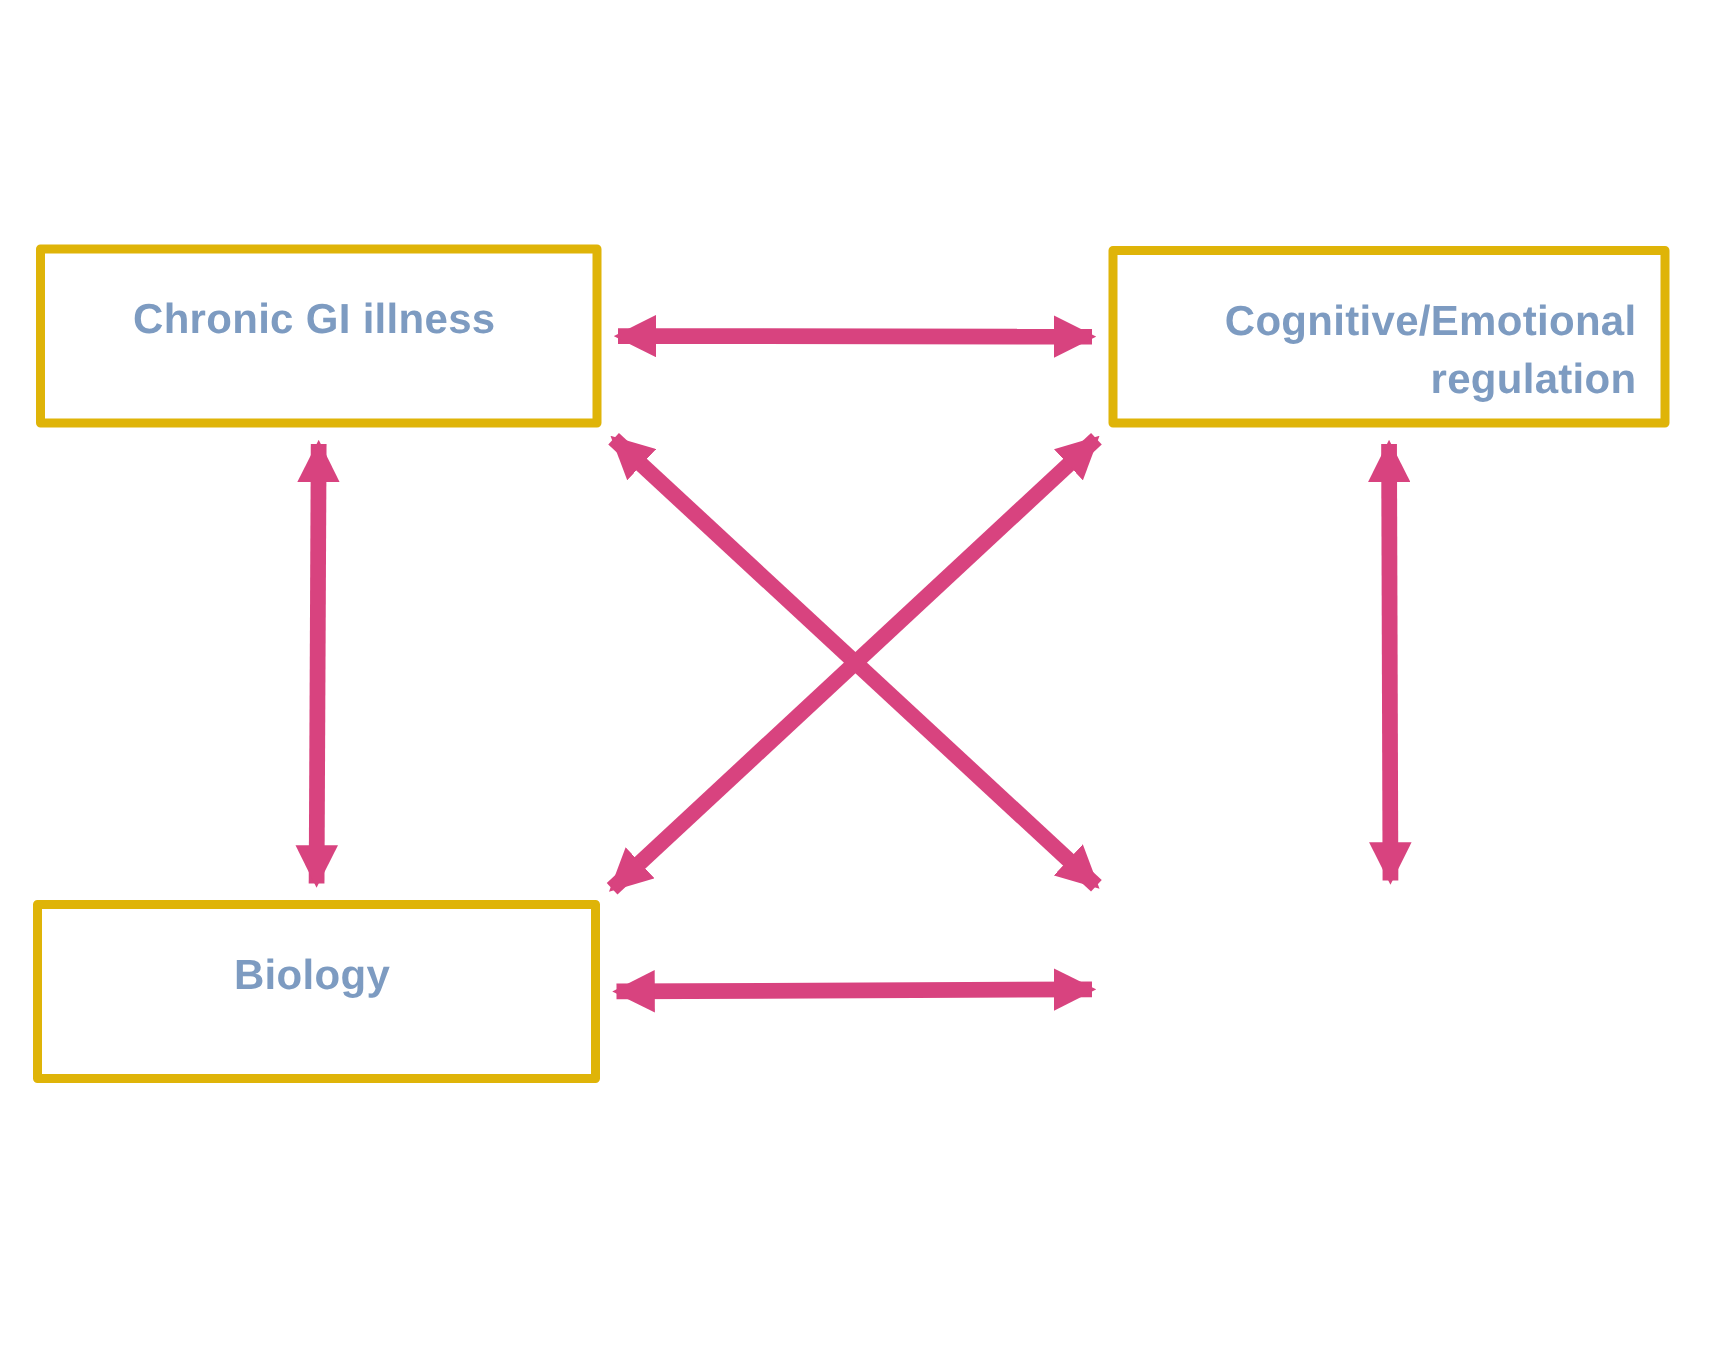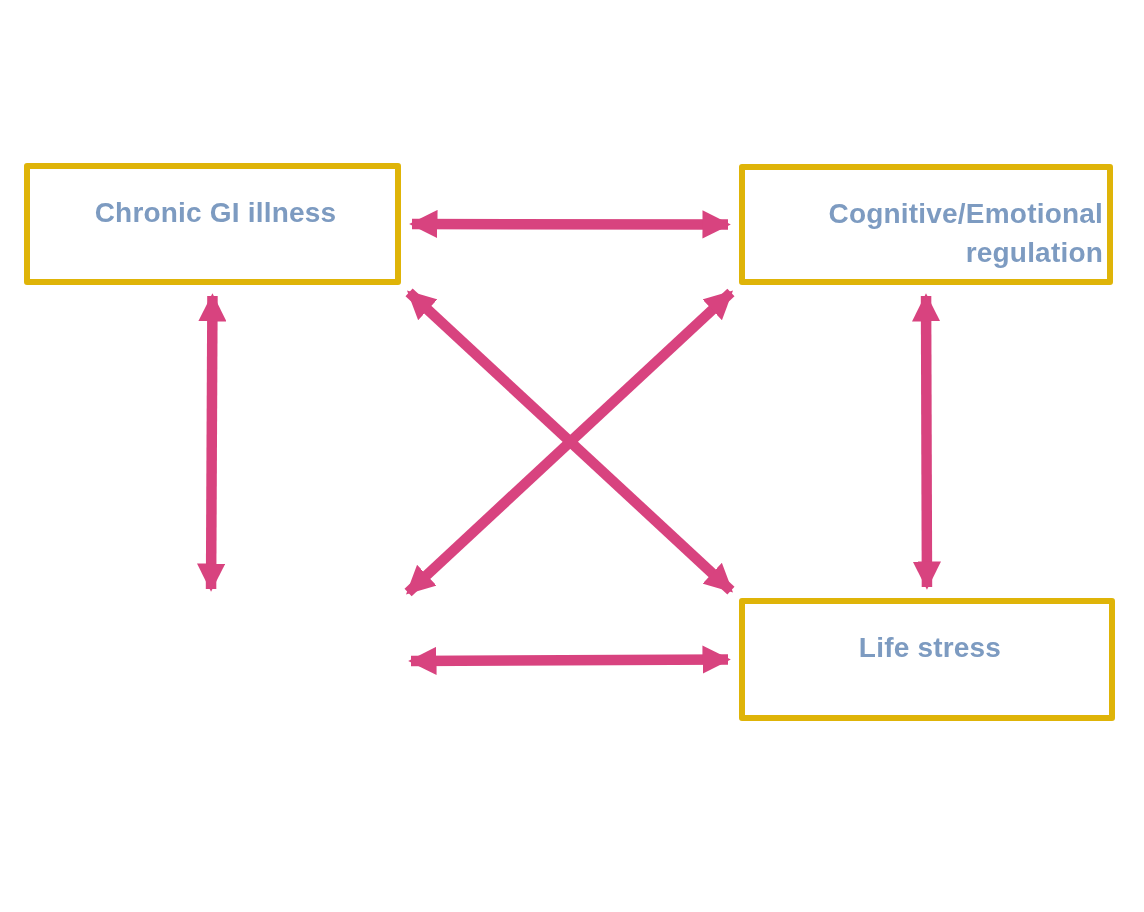"Chronic GI illness" .node { padding: 24px 4px 0 10px -> 24px 16px 0 10px }
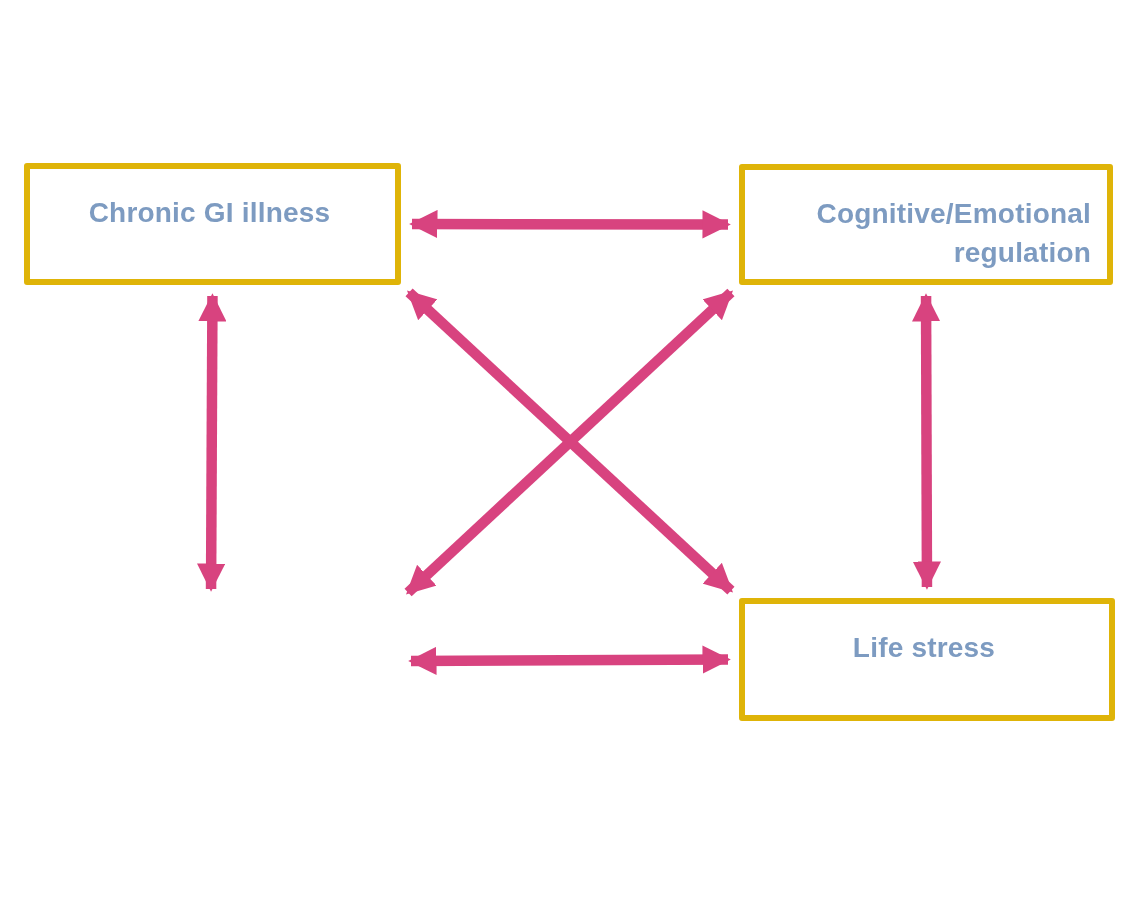"Biology" div.node { html: none -> <div> <span>Biology</span> </div> }
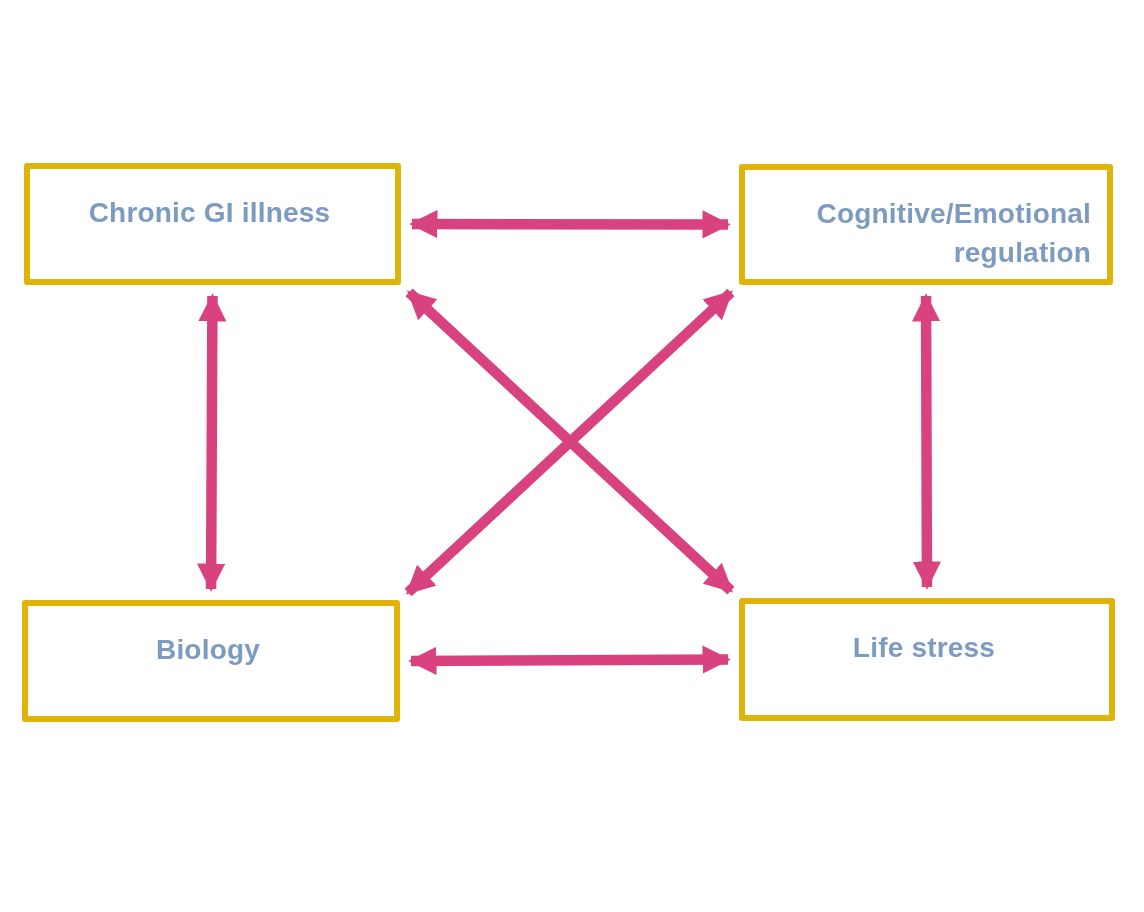"Life stress" div.node { html: <div> <span>Life stress</span> </div> -> none }
